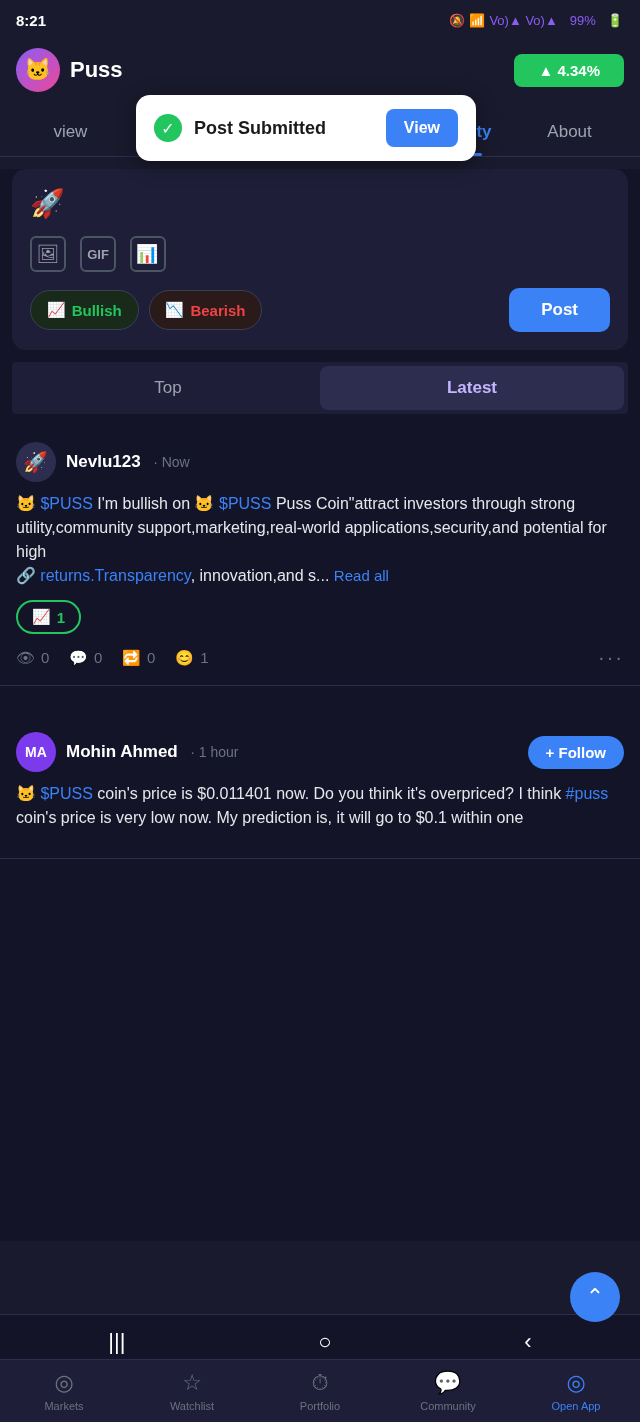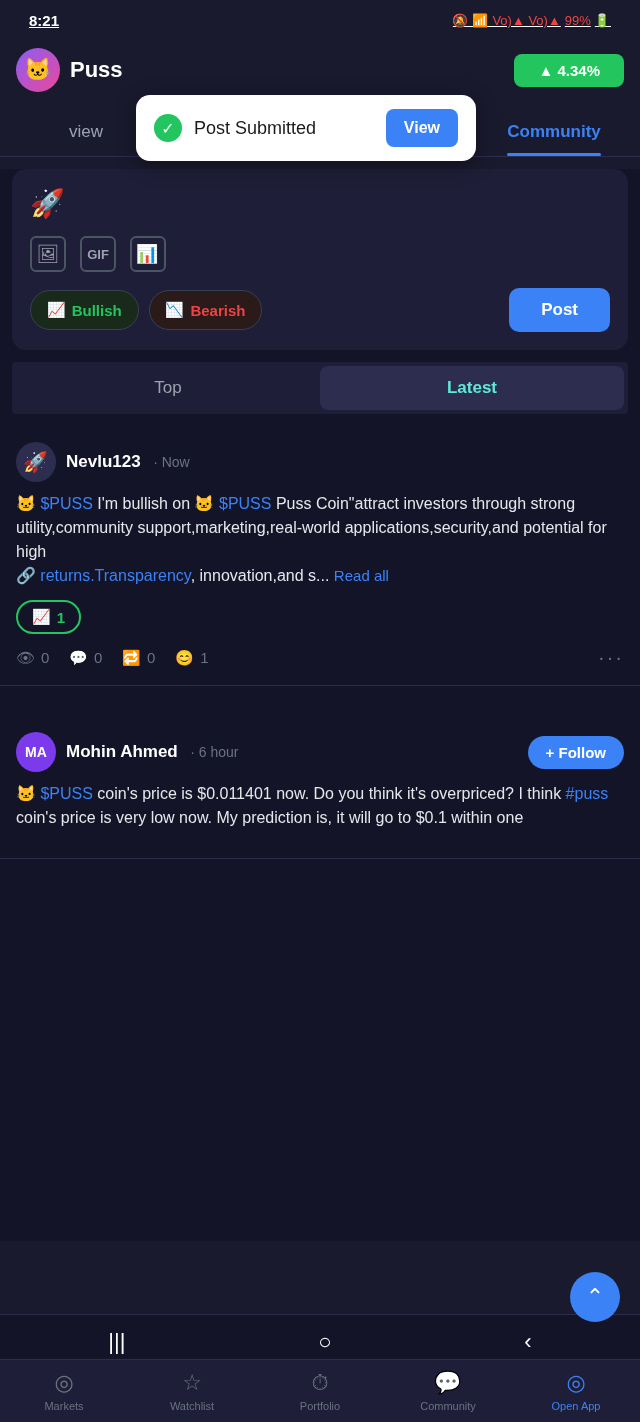"8:21" .status-bar { padding: 8px 29px -> 8px 16px; text-decoration: underline -> none }
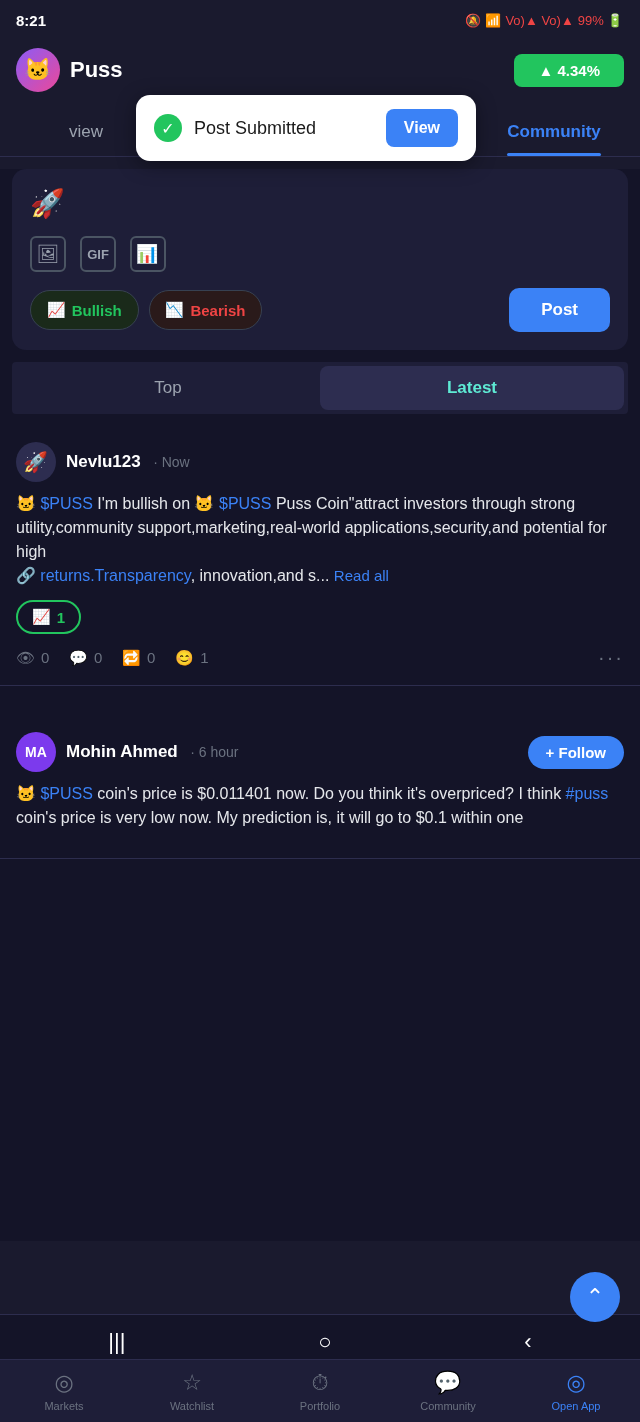"🔕 📶 Vo)▲ Vo)▲" .status-right { color: #ef4444 -> #8b5cf6; gap: 4px -> 12px }
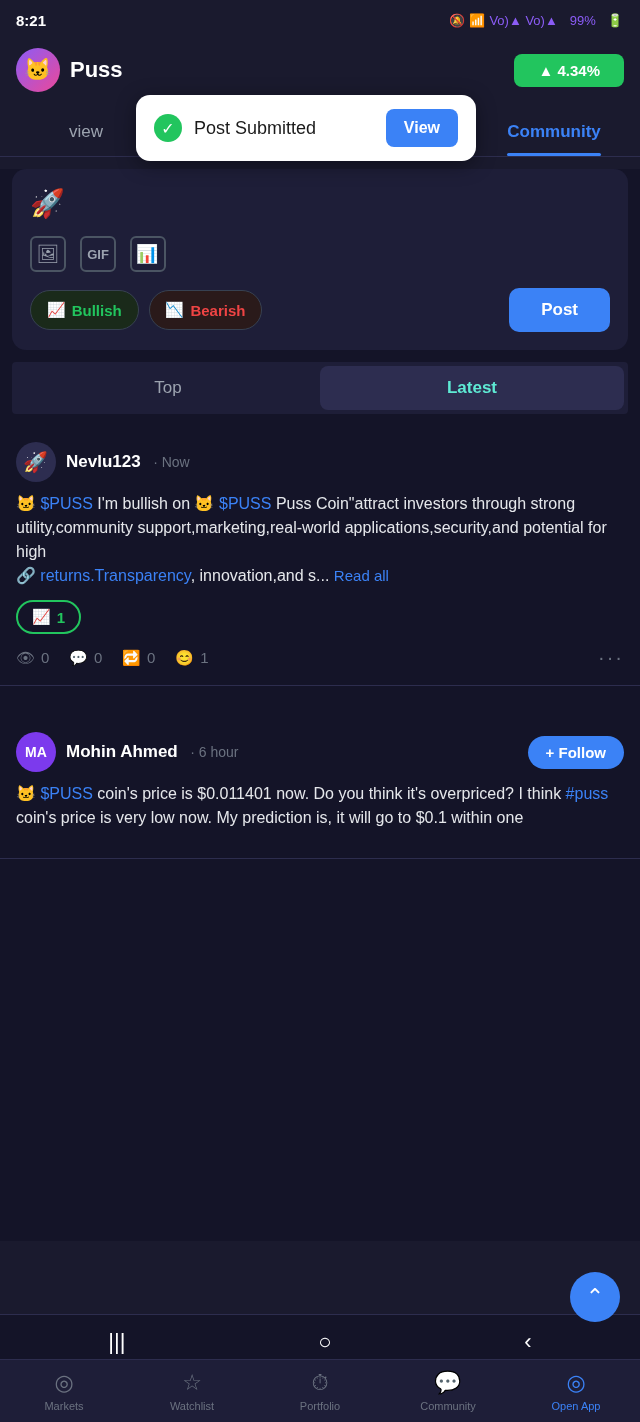"Post Submitted" .toast-text { font-weight: 400 -> 700 }
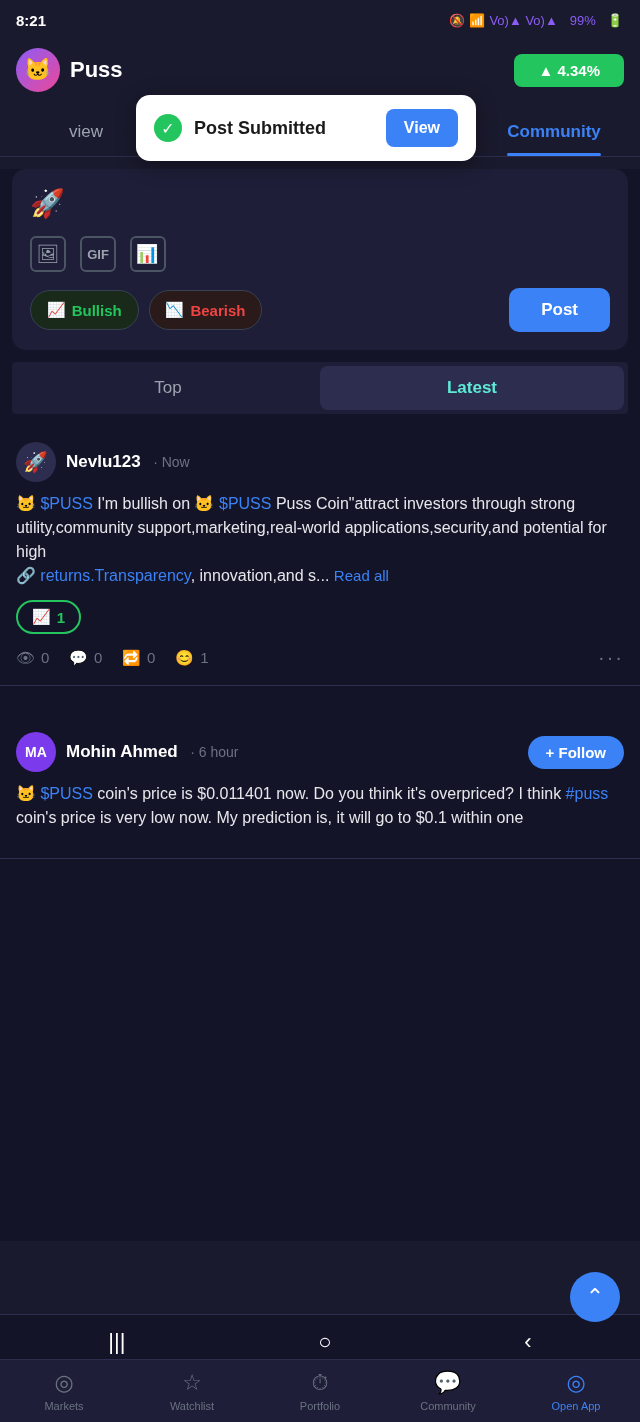"About" div.nav-tab { html: none -> <div> <span>About</span> </div> }
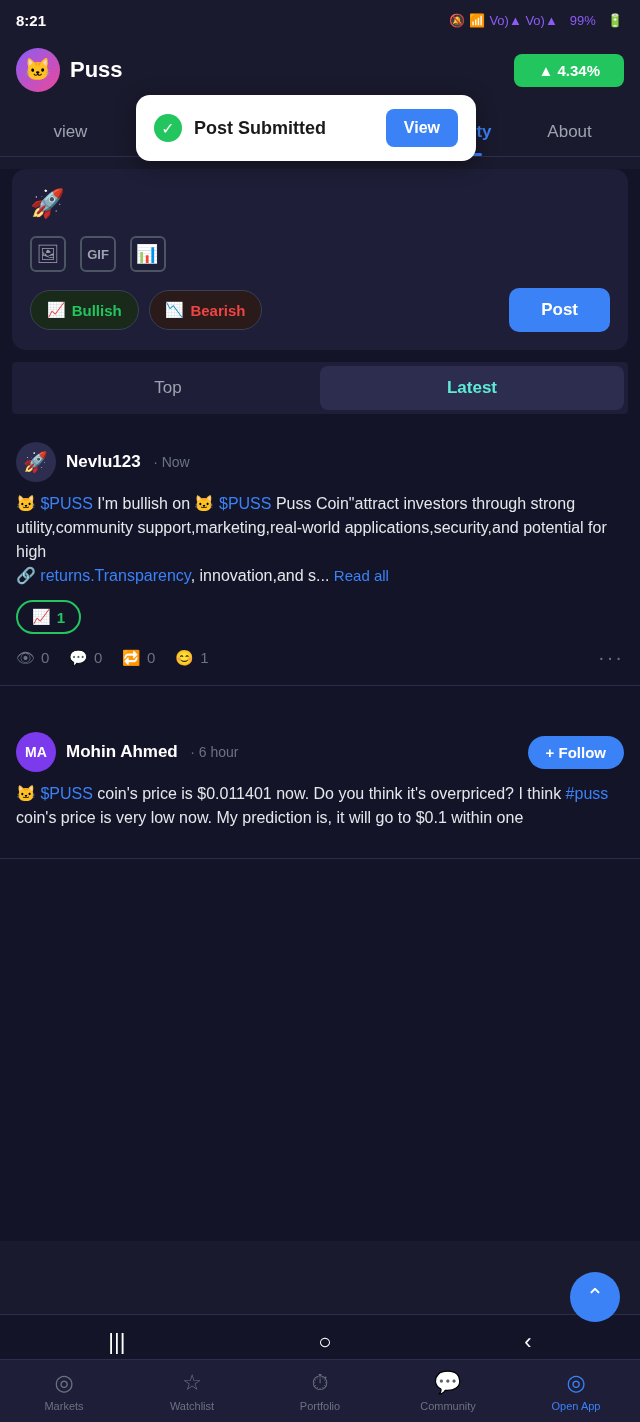"Latest" .toggle-tab.active { color: #5eead4 -> #c4b5fd }
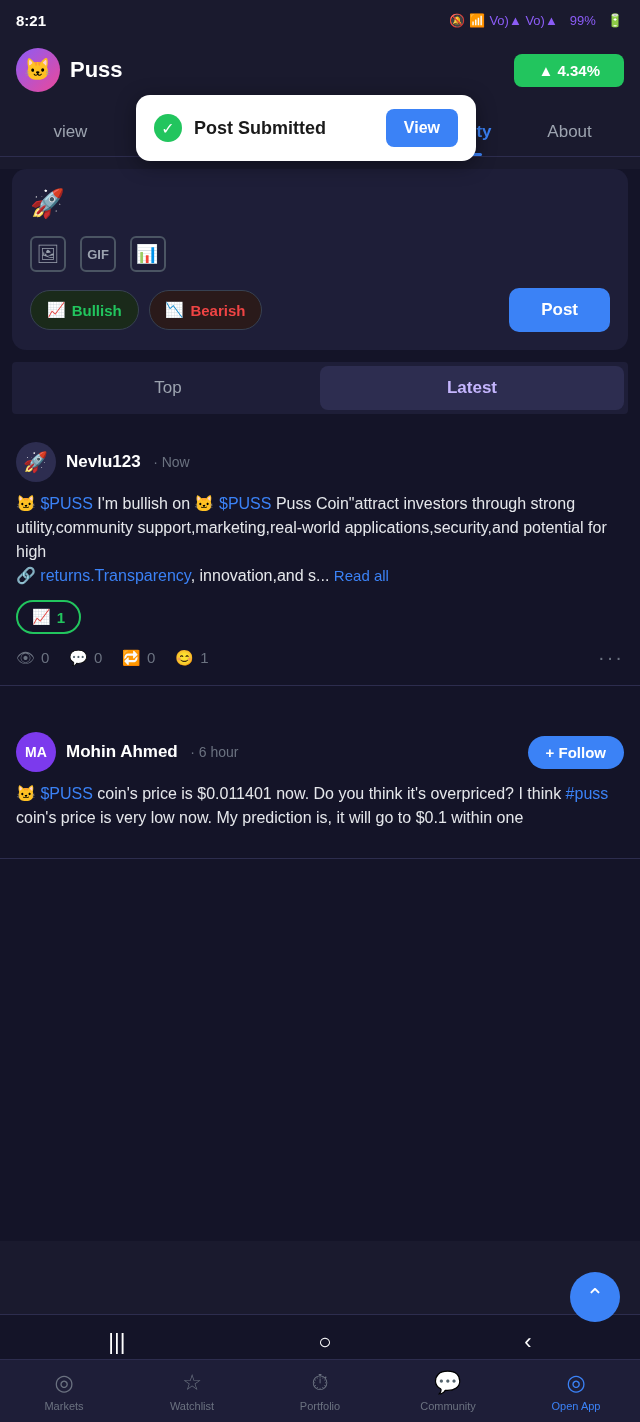"6 hour" span { text: 6 -> 1 }
